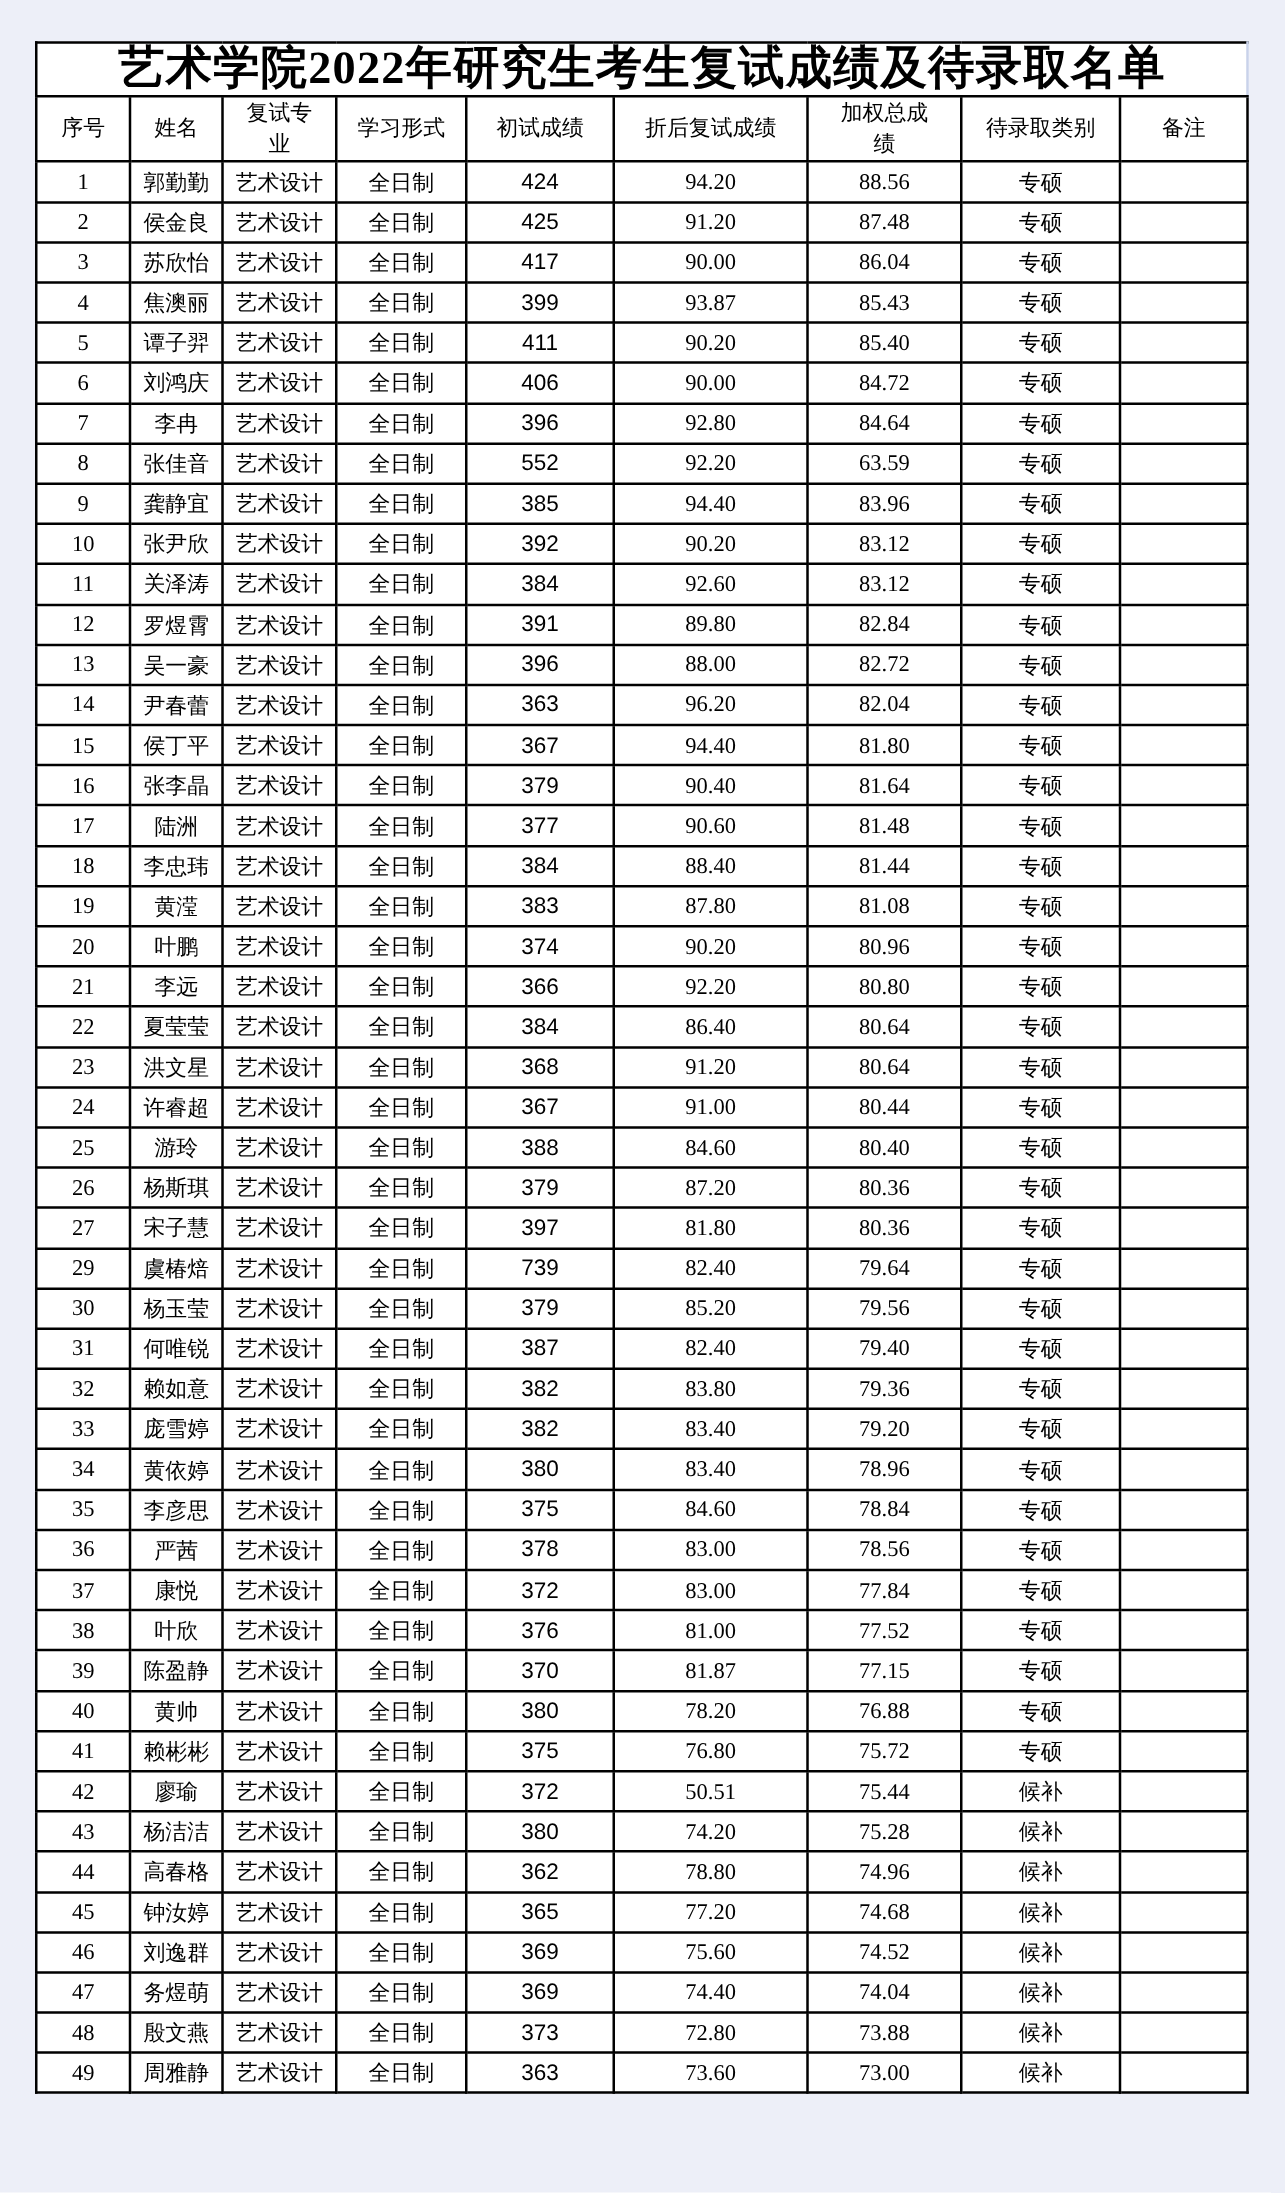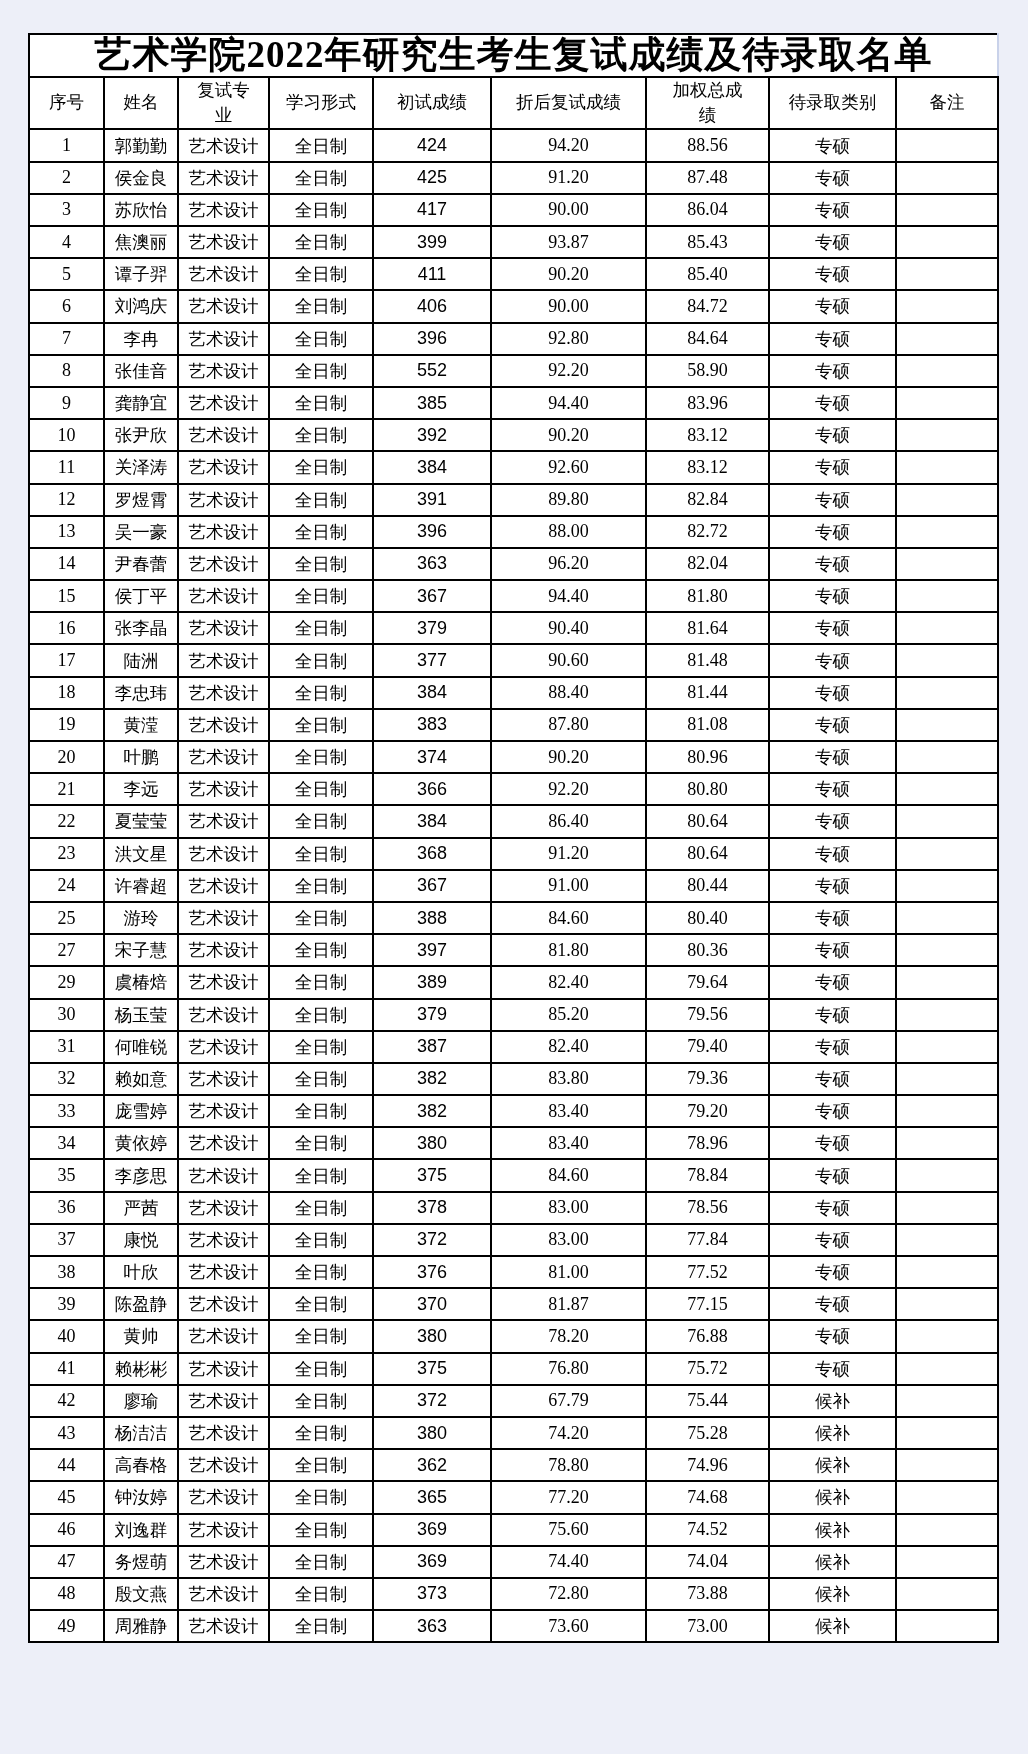"58.90" td.col6 { text: 58.90 -> 63.59 }
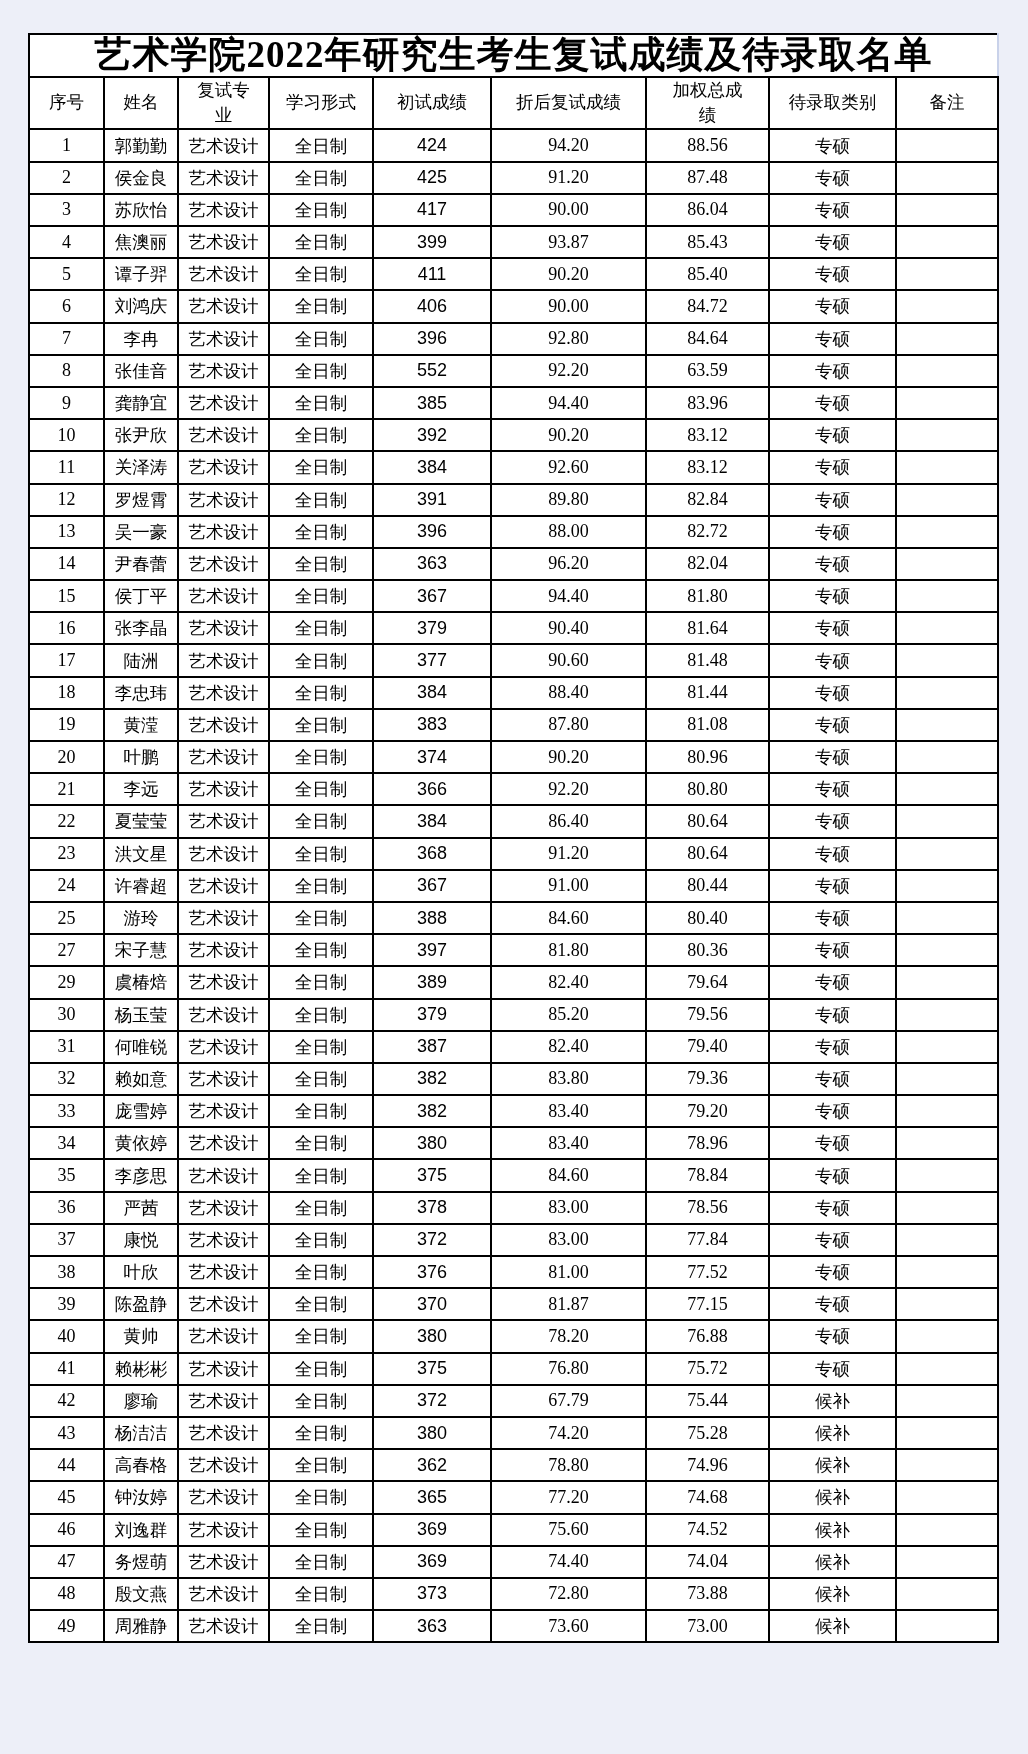"26" tr { html: none -> <tr> <td>26</td> <td>杨斯琪</td> <td>艺术设计</td> <td>全日制</td> <td>379</td> <td>87.20</td> <td>80.36</td> <td>专硕</td> <td></td> </tr> }
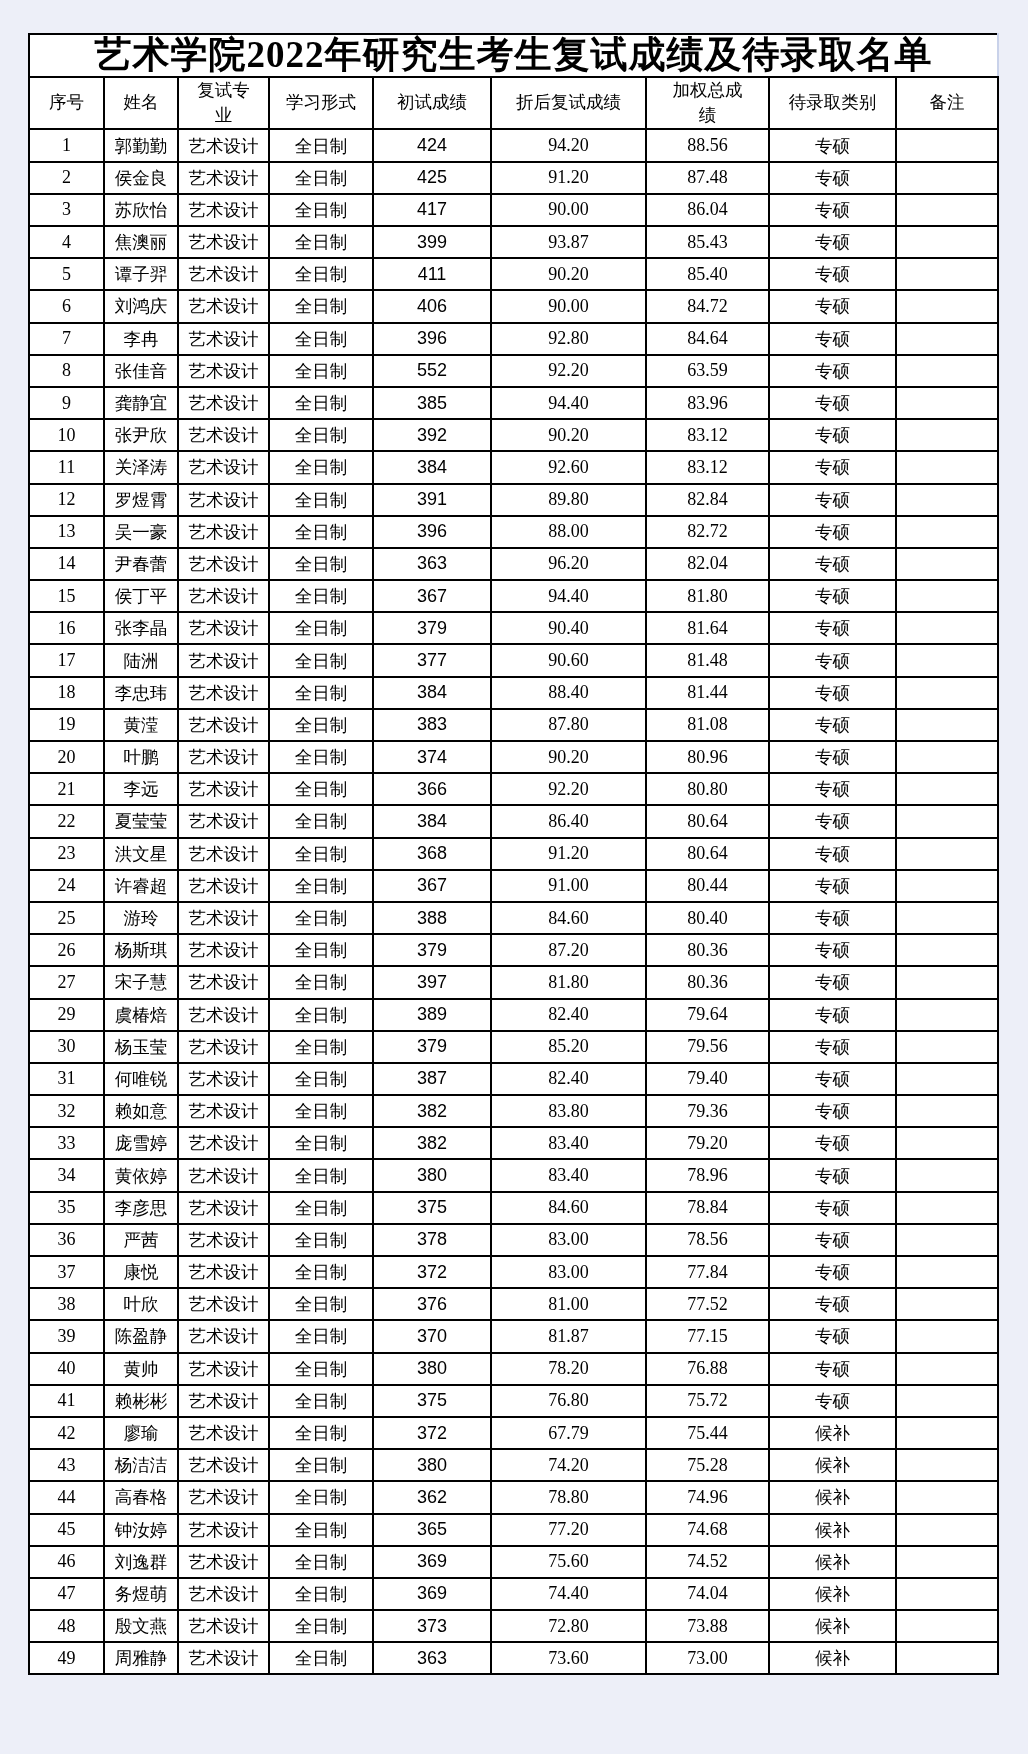"389" td.col4 { text: 389 -> 739 }
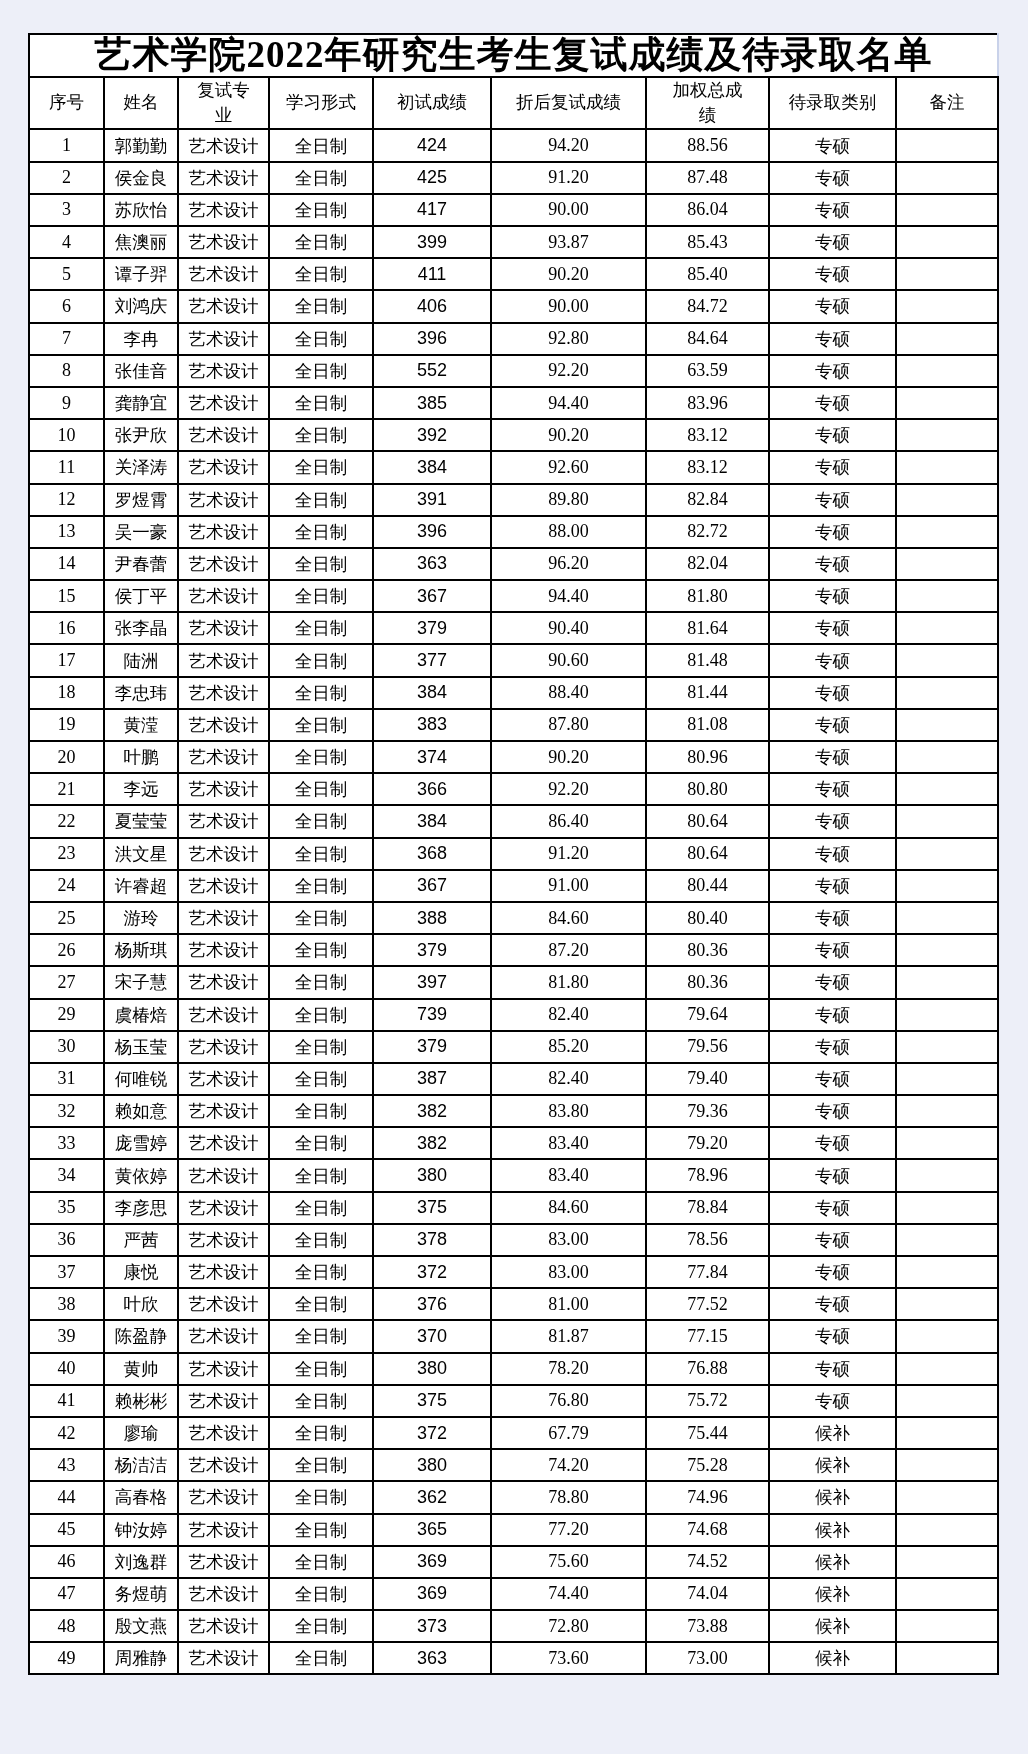"67.79" td.col5 { text: 67.79 -> 50.51 }
